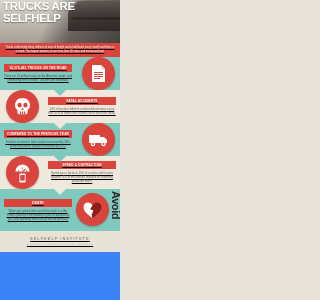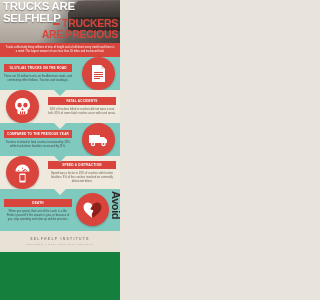"TRUCKS ARE" .poster { background: #15803d -> #3b82f6; text-decoration: none -> underline }
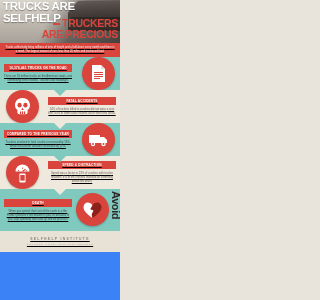"TRUCKERS" div.t2 { html: <div> <div><span></span><span>TRUCKERS</span></div> <div>ARE PRECIOUS</div> </div> -> none }
